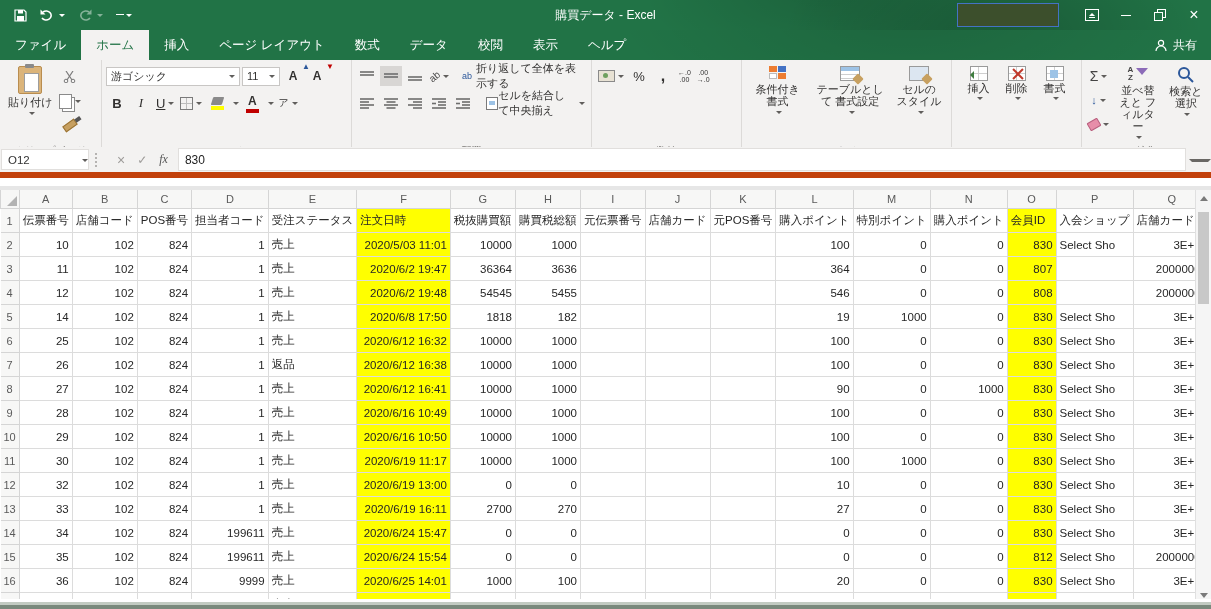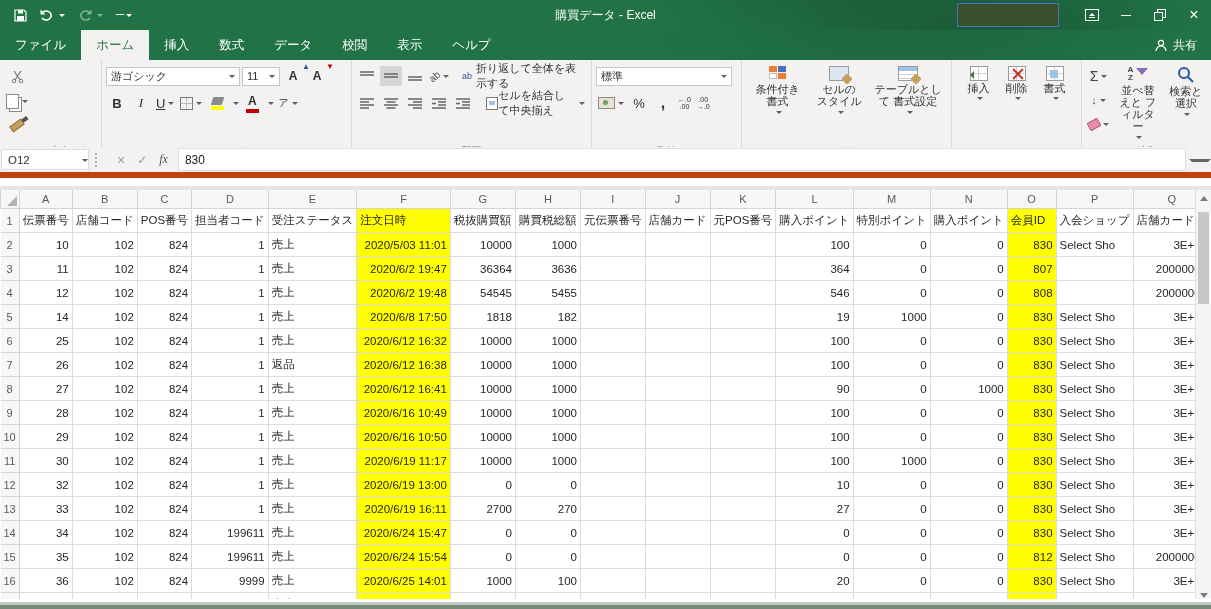"ページ レイアウト" span.tab { html: none -> <span>ページ レイアウト</span> }
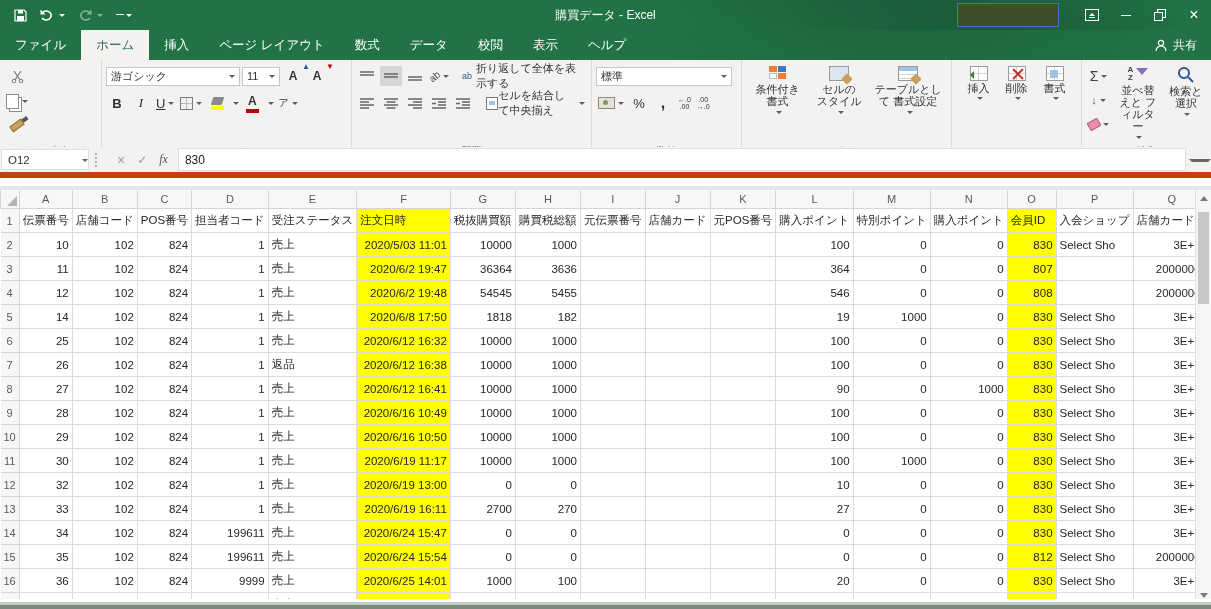"標準" div.rrow { html: <div> <span> <span>標準</span> <span></span> </span> </div> -> none }
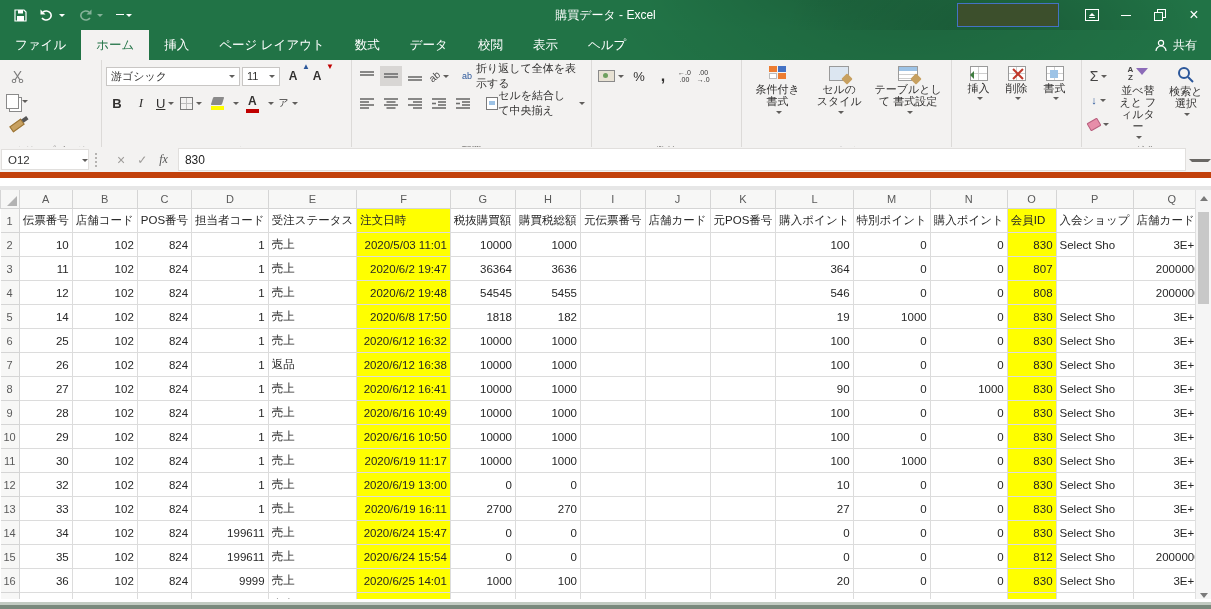"セルの スタイル" div.bigbtn { order: before "テーブルとして 書式設定" -> after "テーブルとして 書式設定" }
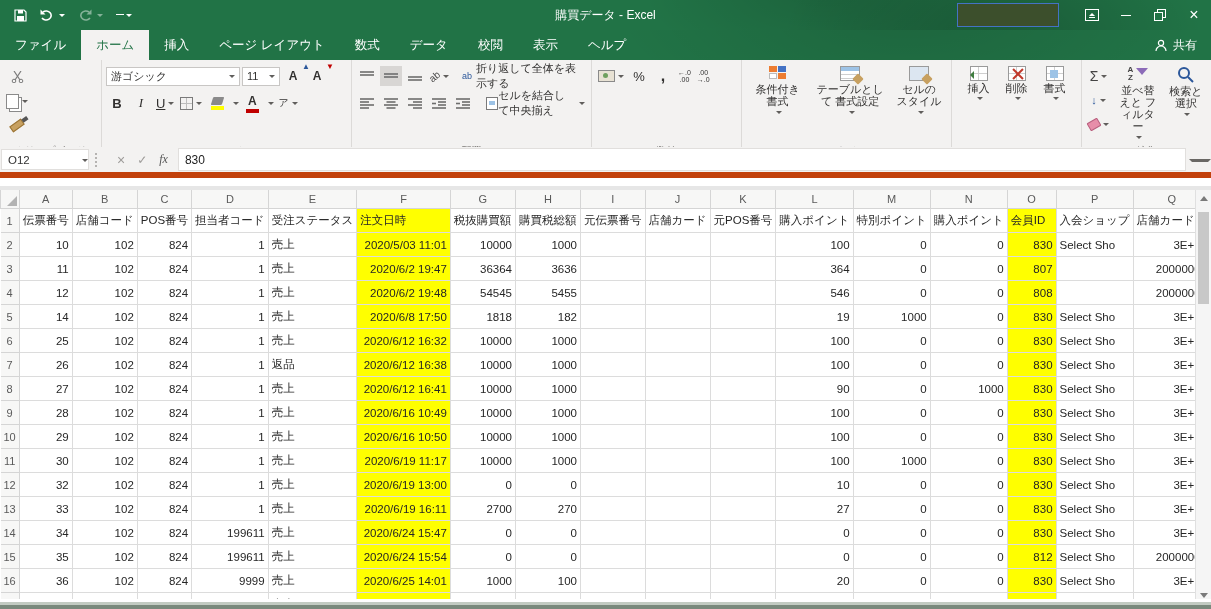"貼り付け" div.bigbtn { html: none -> <div> <span> <span></span> <span></span> </span> <span>貼り付け</span> <span></span> </div> }
